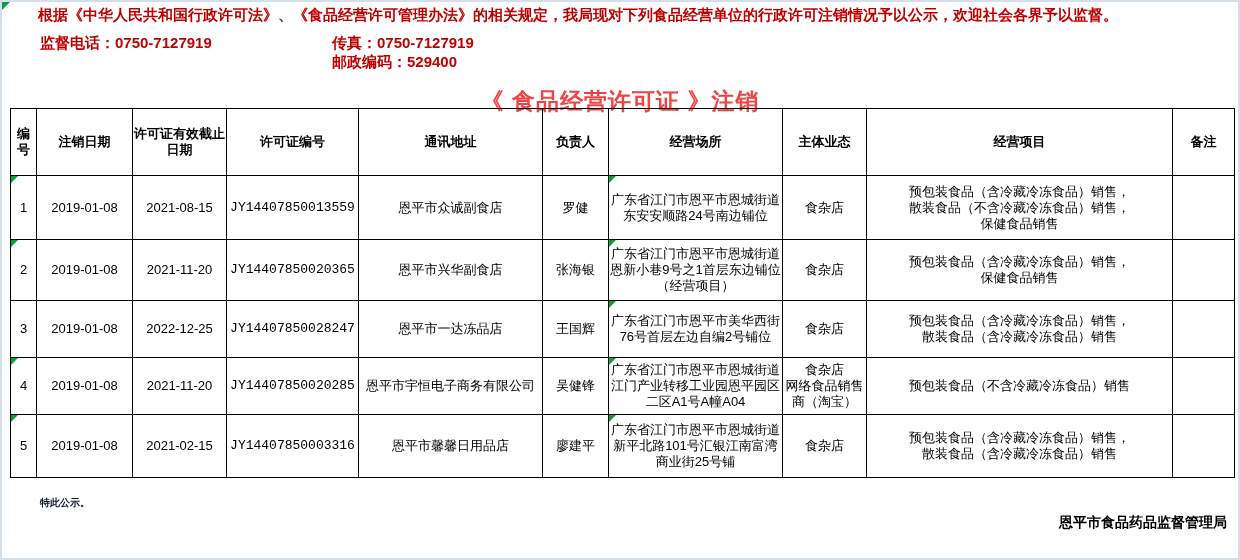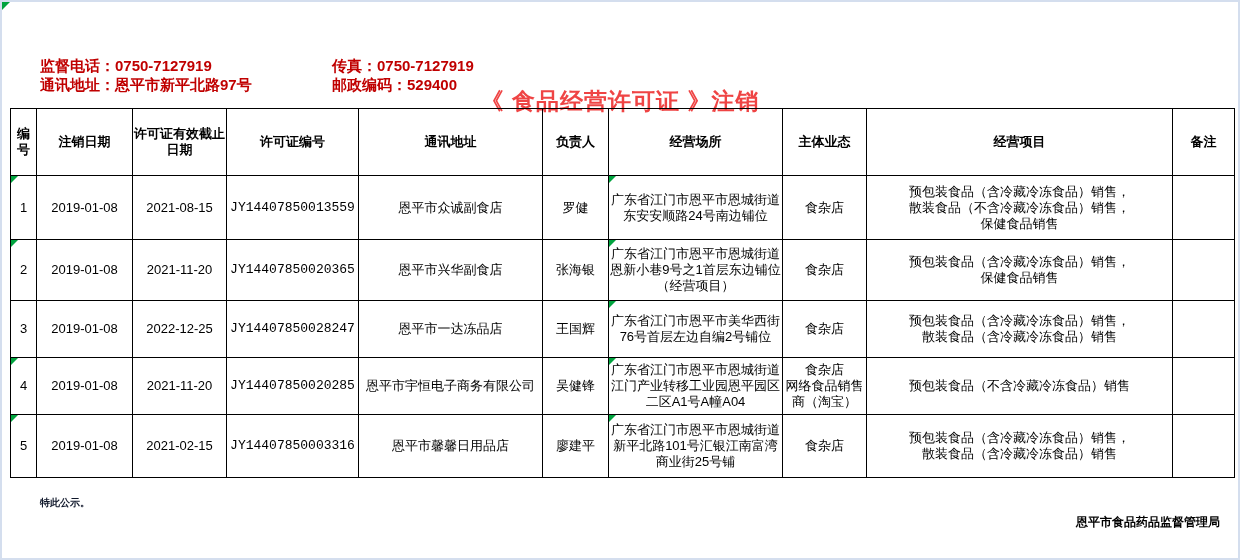"根据《中华人民共和国行政许可法》、《食品经营许可管理办法》的相关规定，我局现对下" div.notice { html: none -> <div>根据《中华人民共和国行政许可法》、《食品经营许可管理办法》的相关规定，我局现对下列食品经营单位的行政许可注销情况予以公示，欢迎社会各界予以监督。</div> }
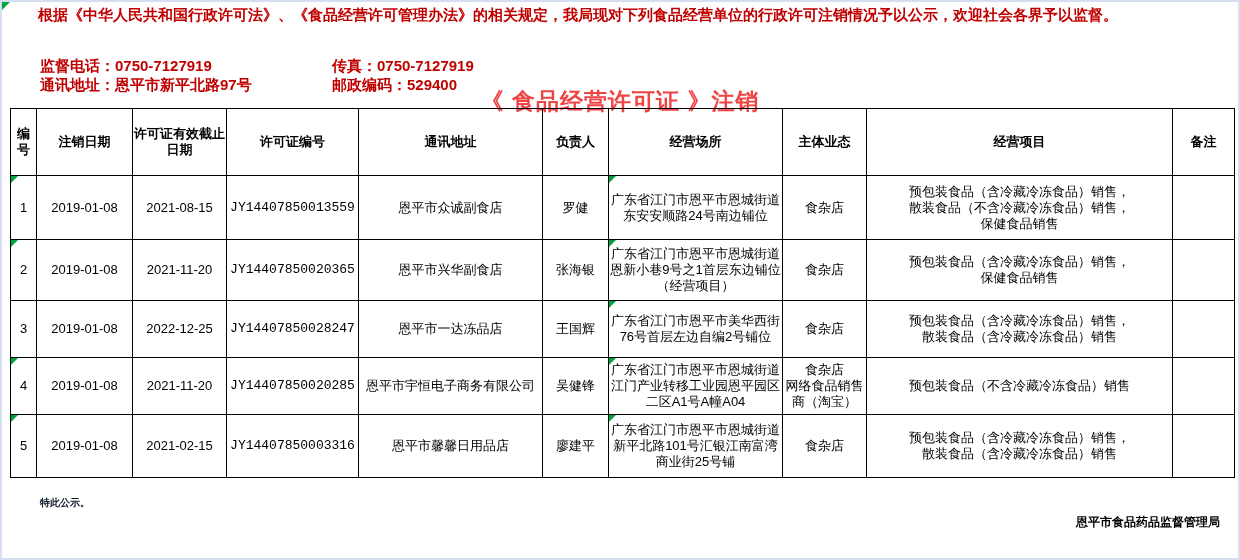"监督电话：0750-7127919" .contacts { top: 54px -> 31px }
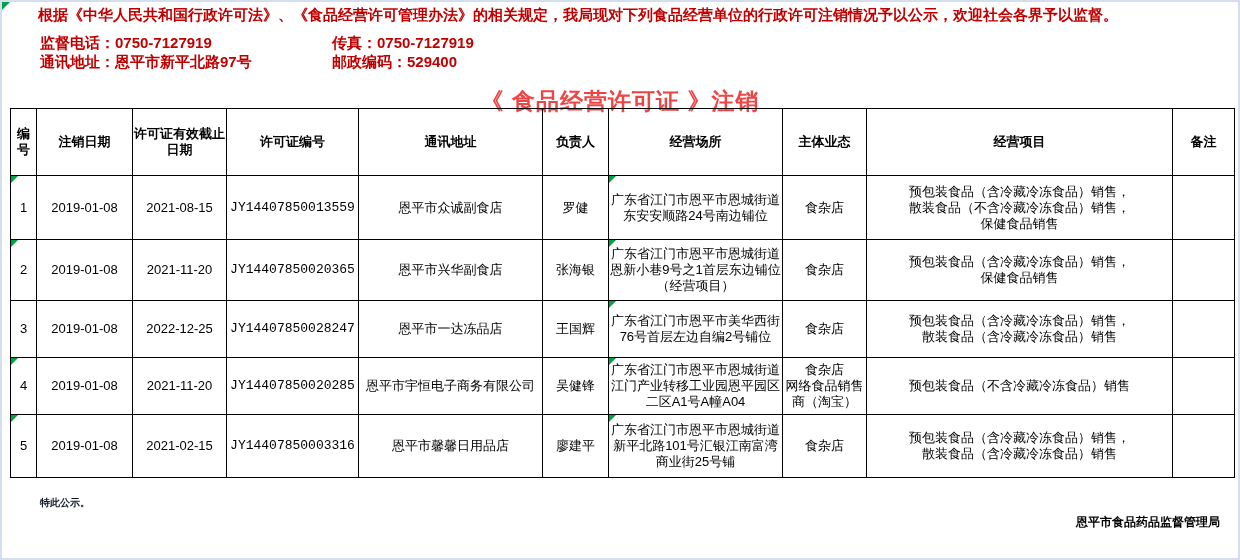"通讯地址：恩平市新平北路97号" span.contact-pair { html: <span><span>通讯地址：</span><span>恩平市新平北路97号</span></span> -> none }
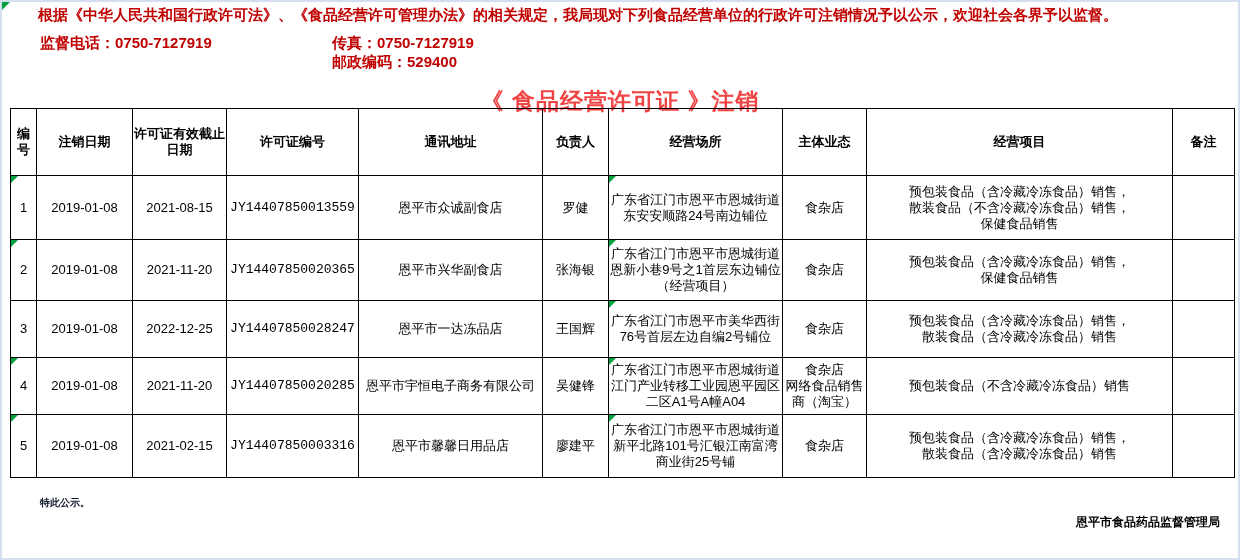"恩平市食品药品监督管理局" .sign-block { font-size: 12px -> 14px; right: 18px -> 11px }
